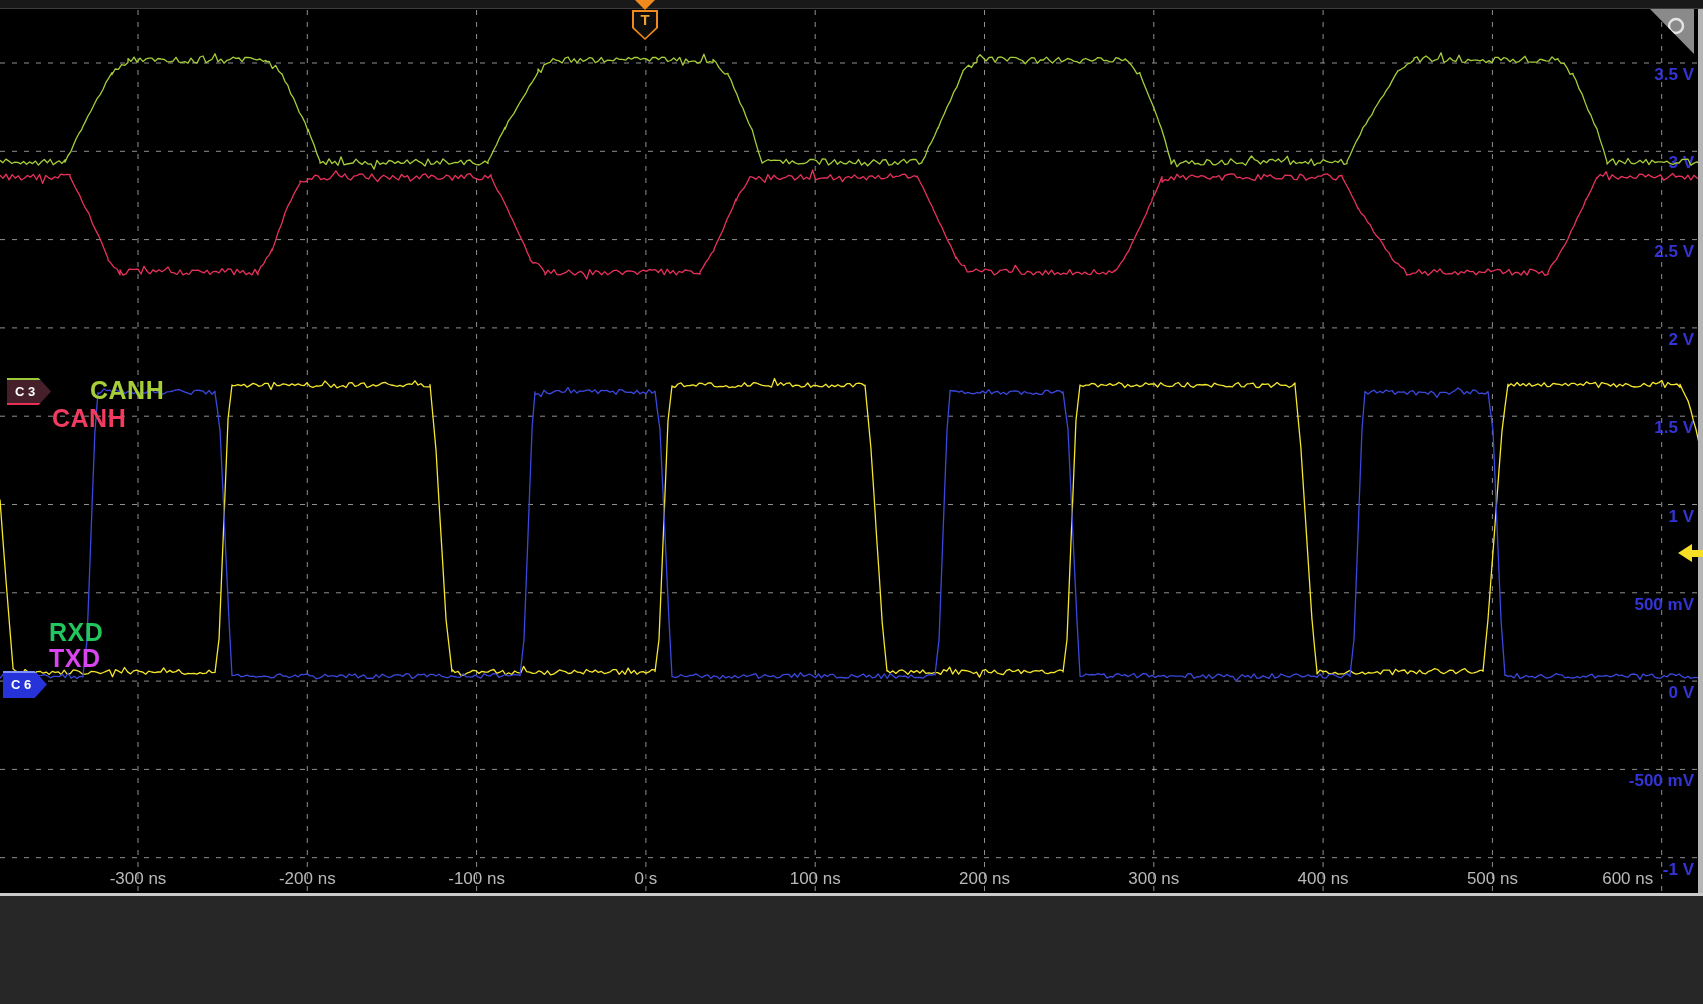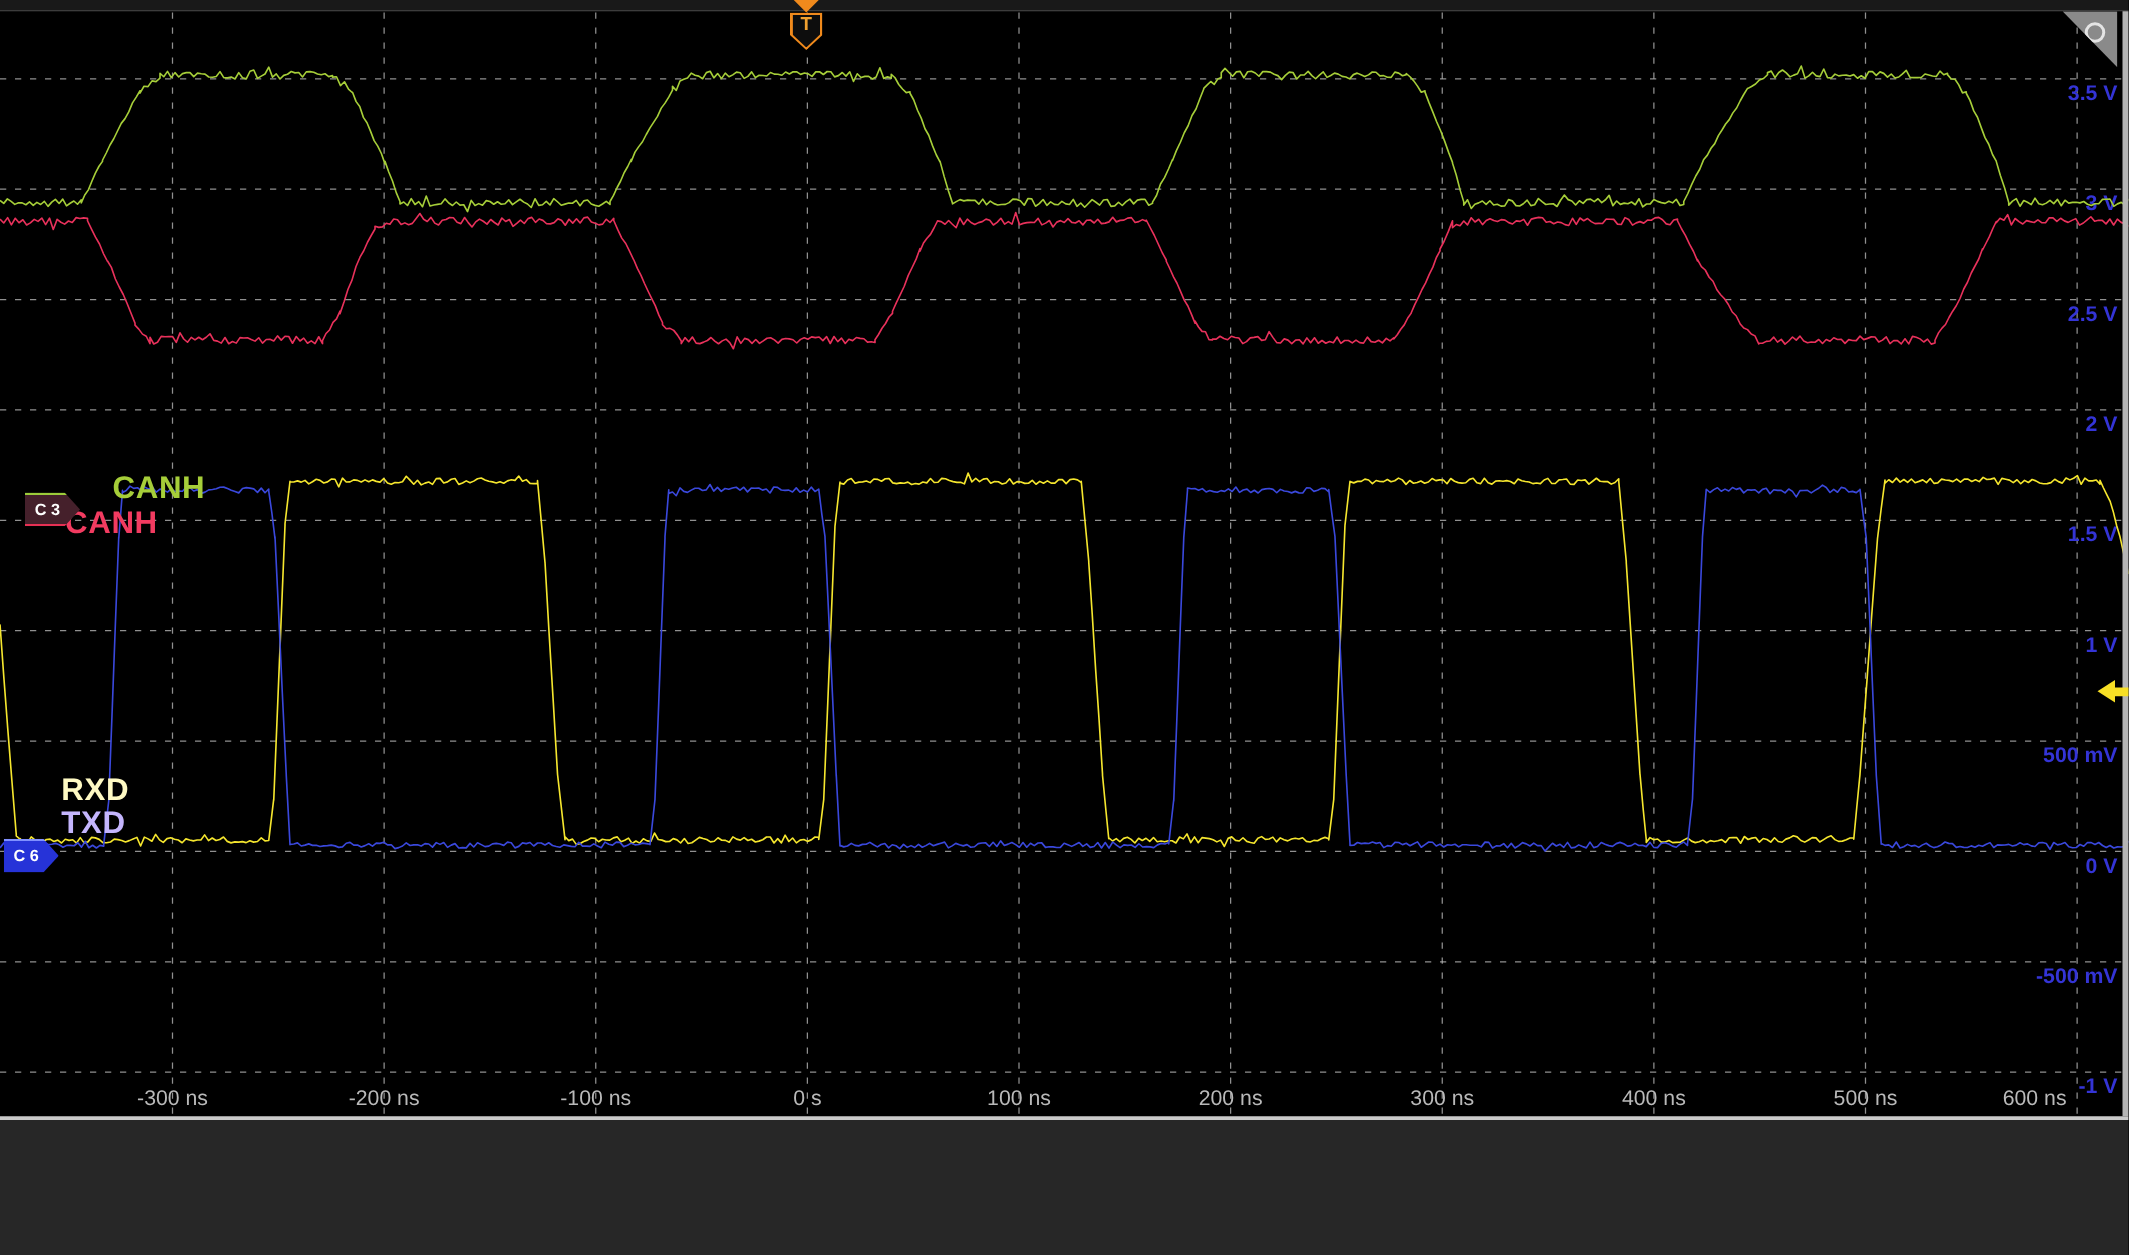"C 3" div.chan-flag { left: 20px -> 7px; margin-top: 16px -> none }
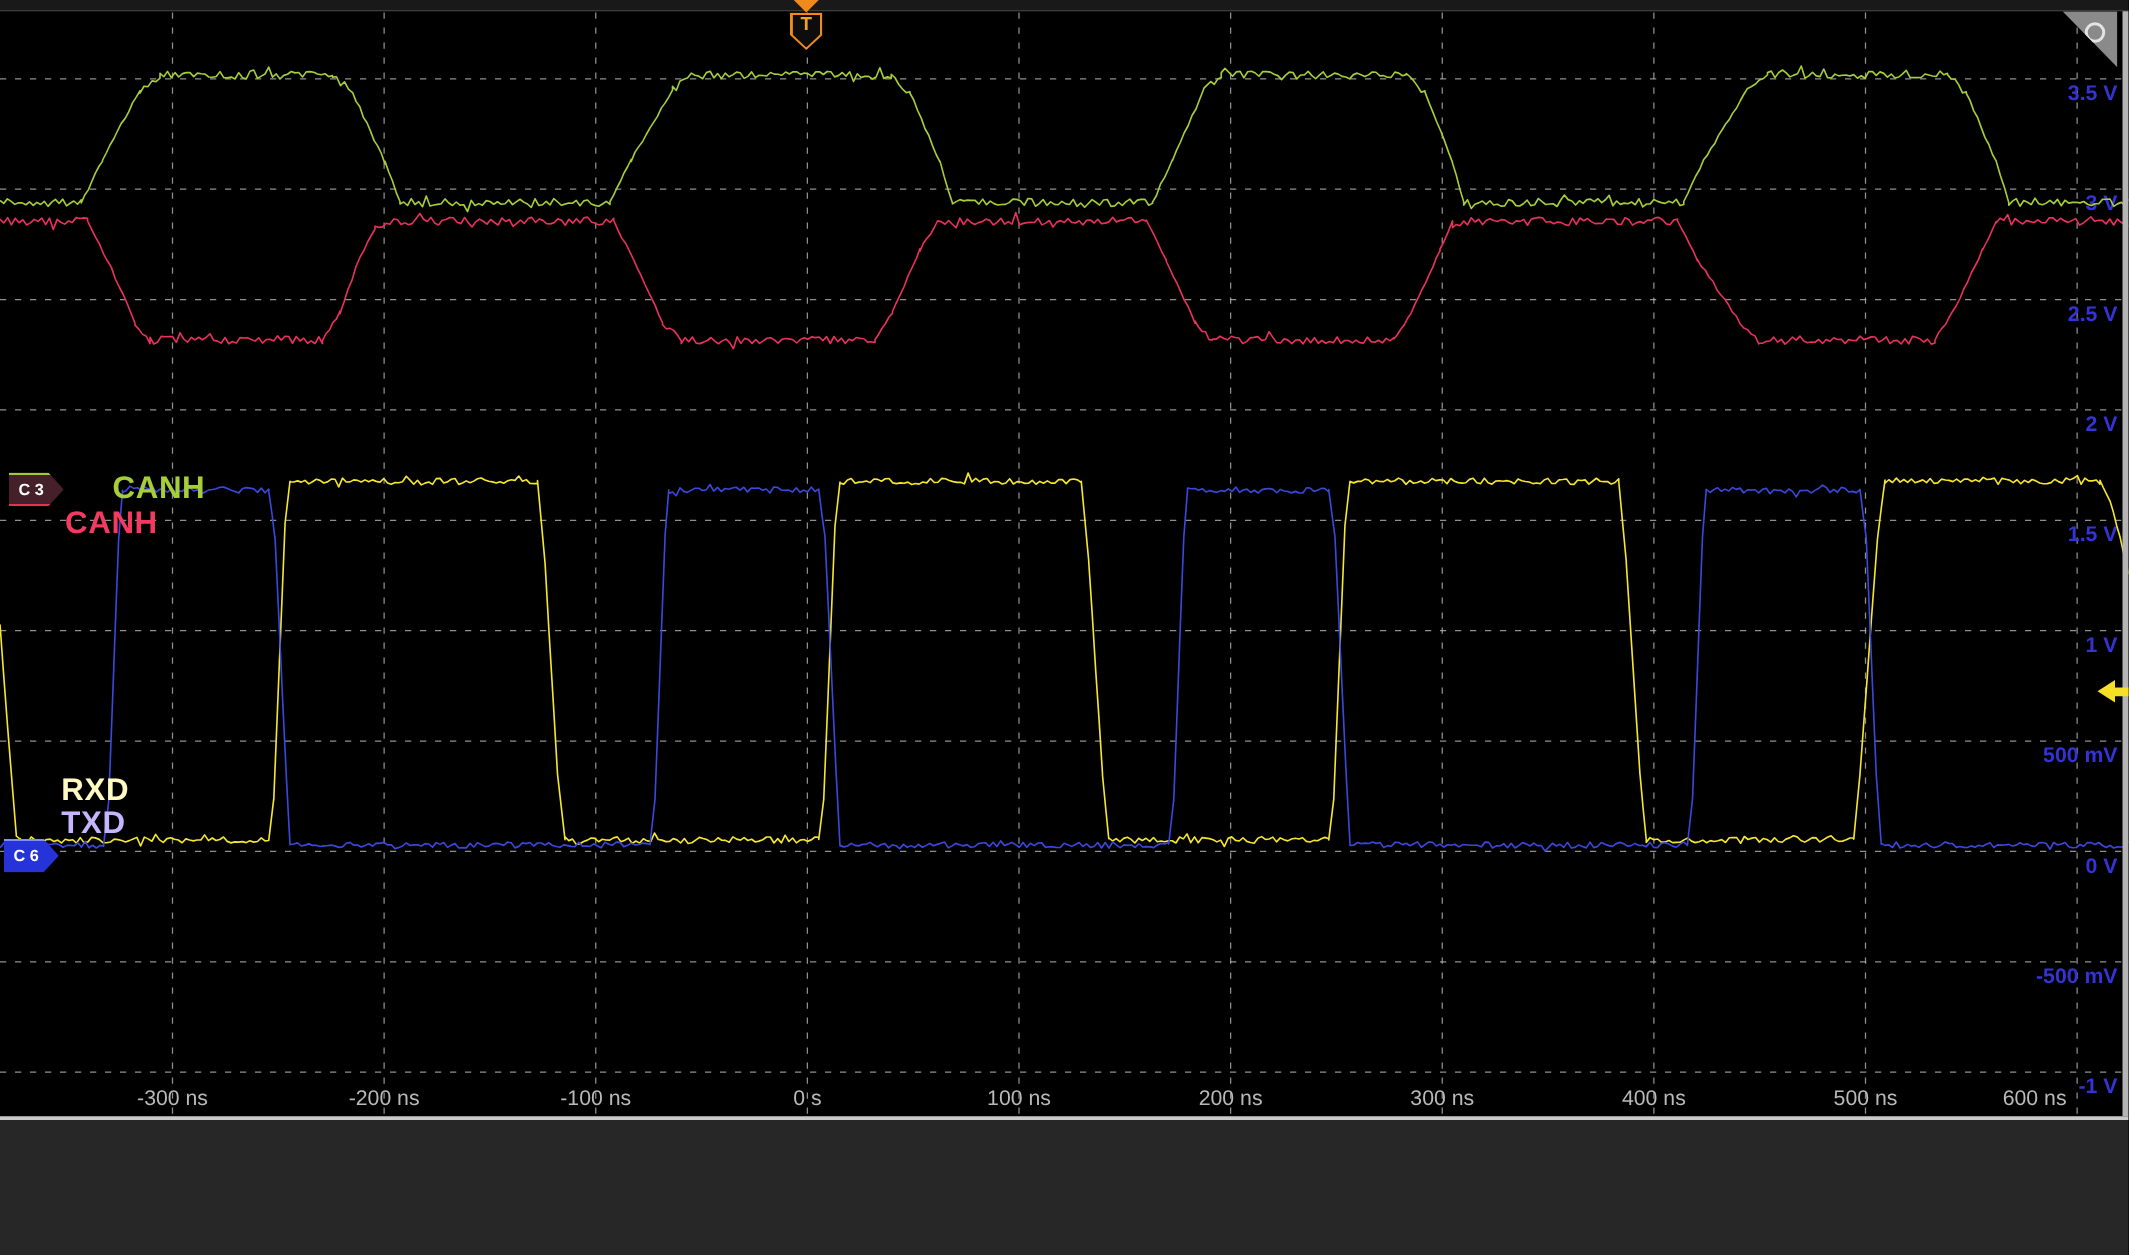"RXD" div.trace-label { color: #fef9c3 -> #22c55e }
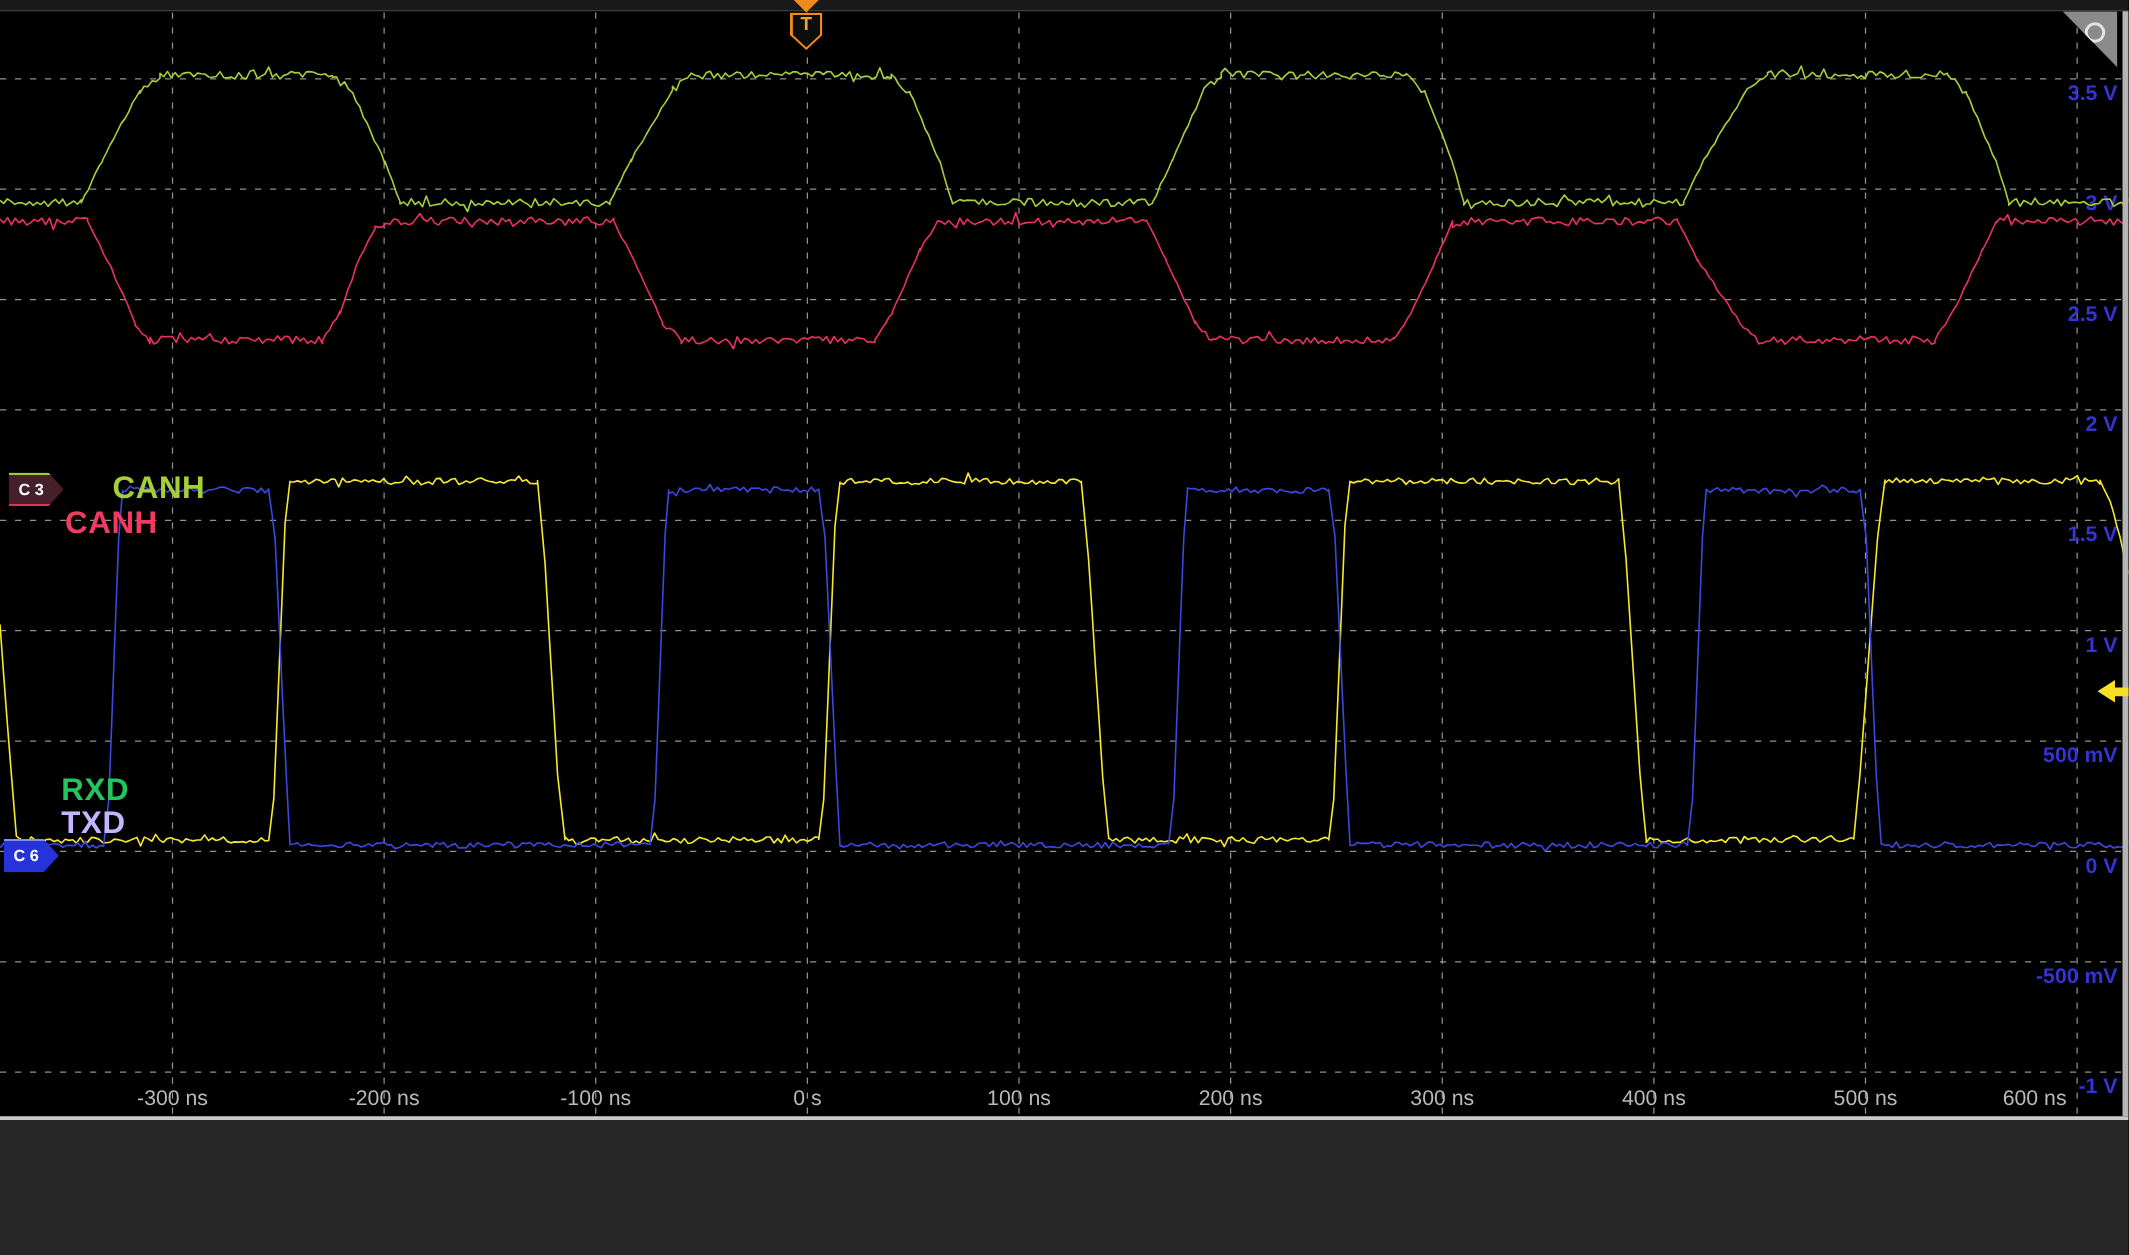"TXD" div.trace-label { color: #c4b5fd -> #d946ef }
